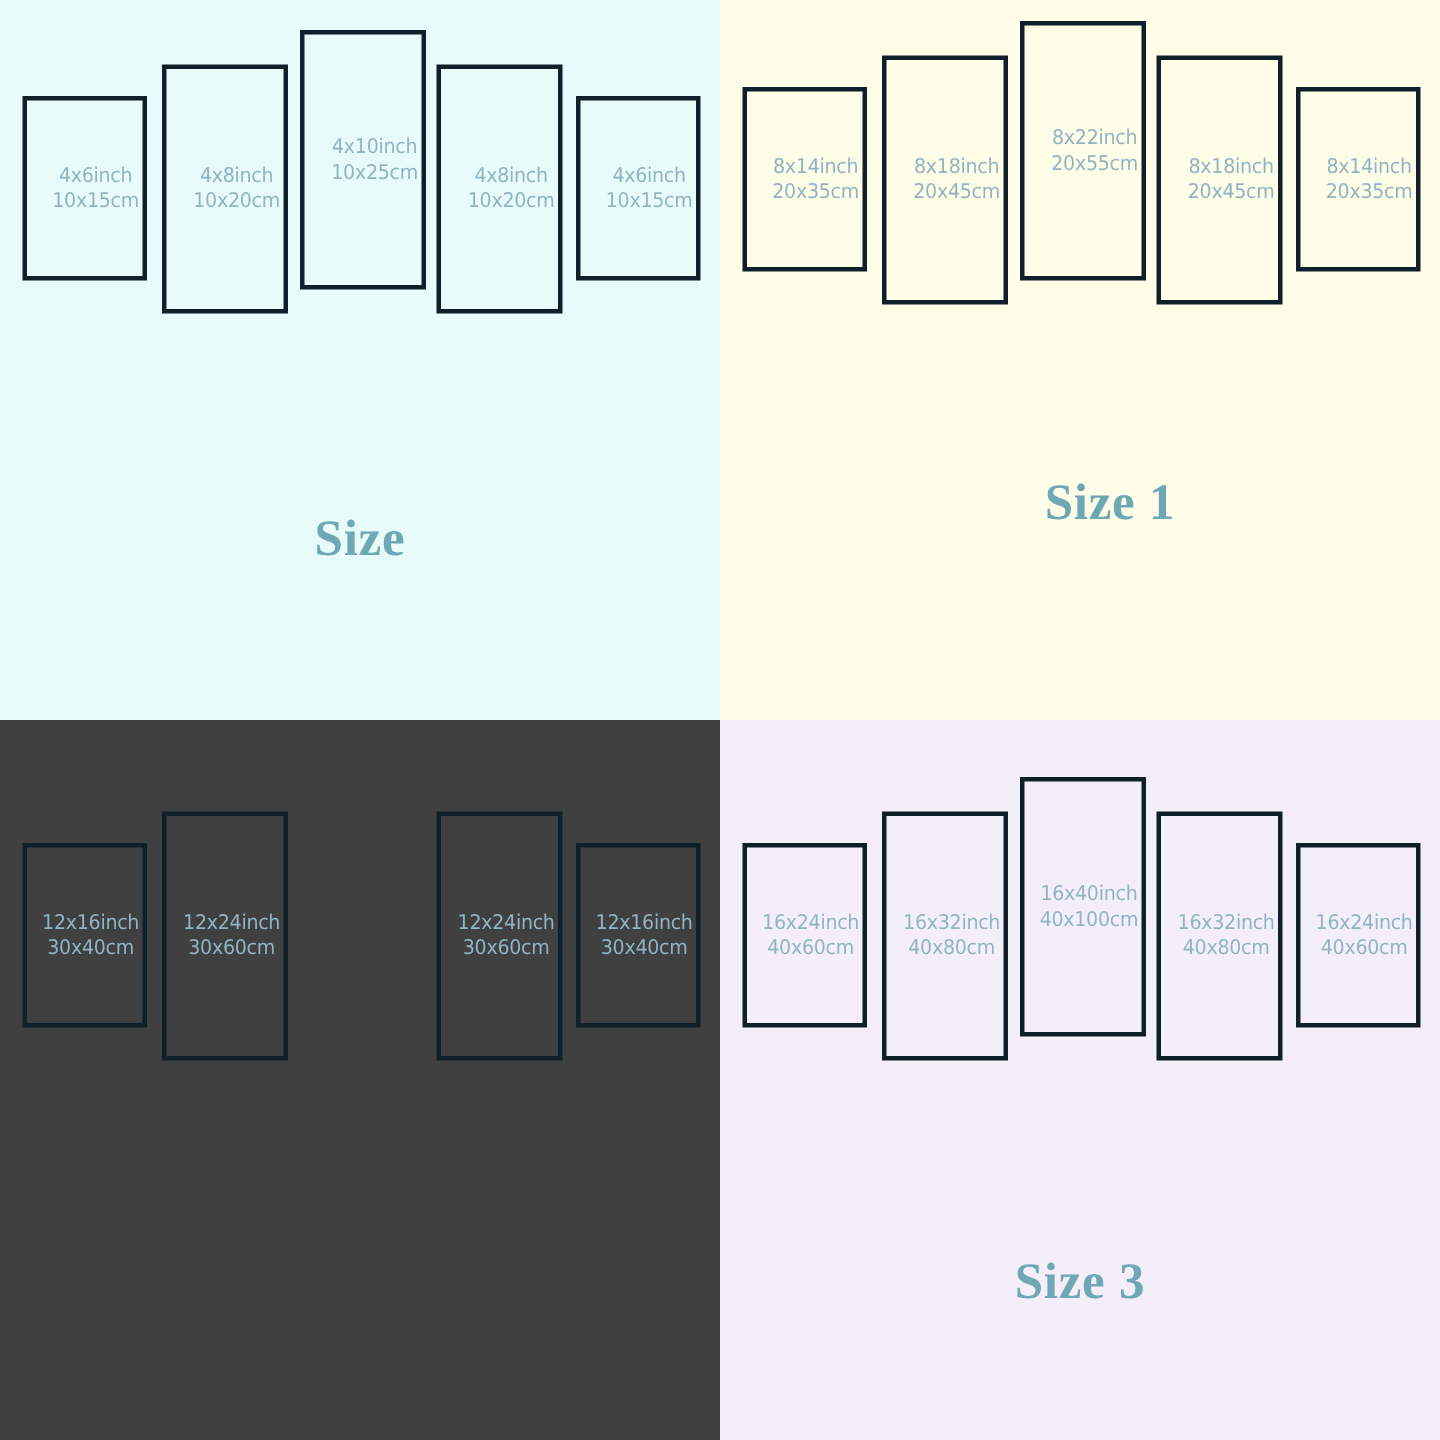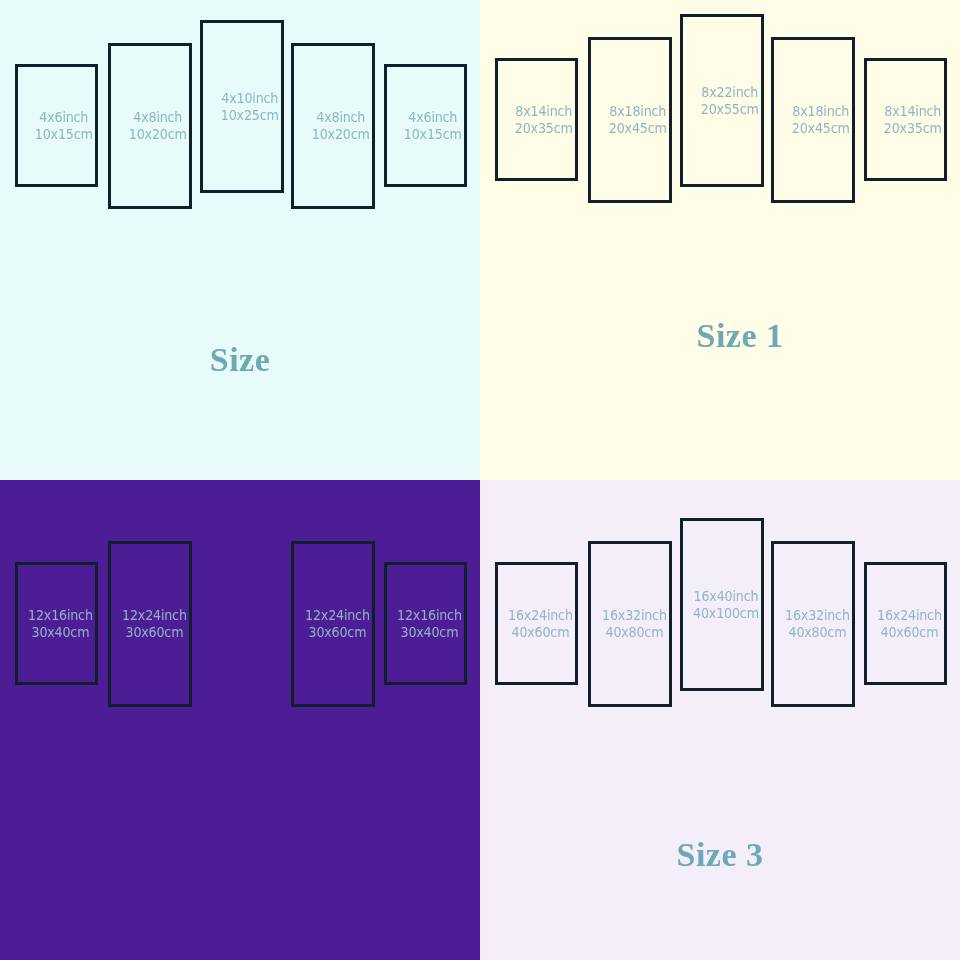"12x16inch" .q-bl { background: #4c1d95 -> #404040 }
